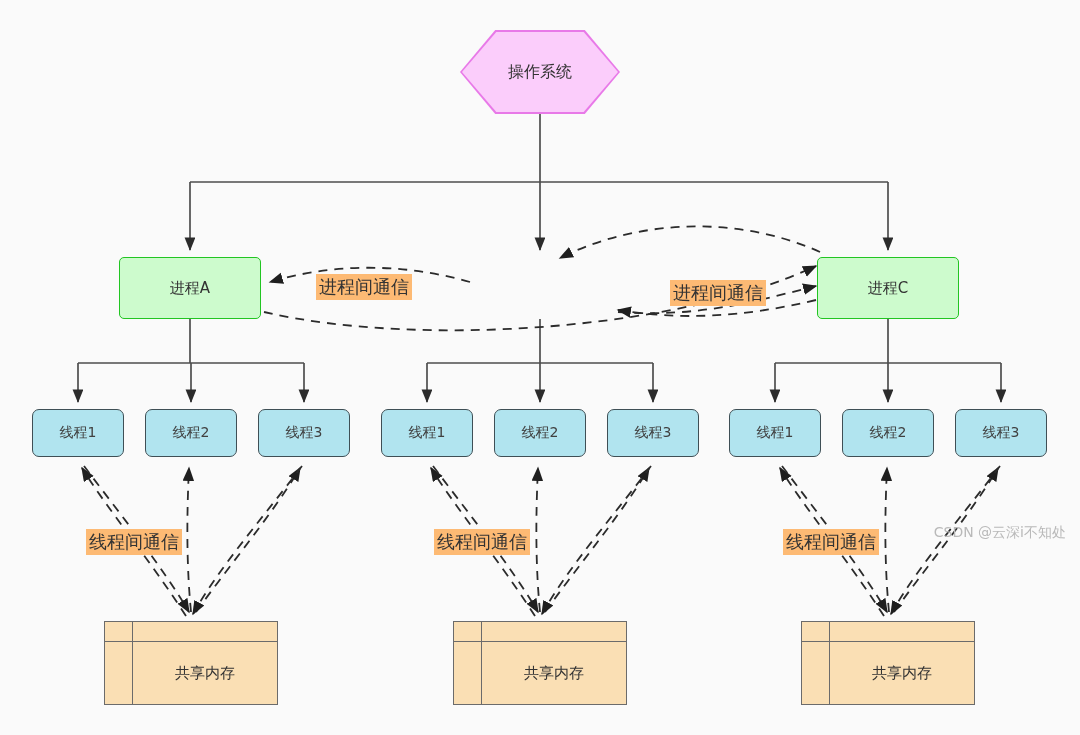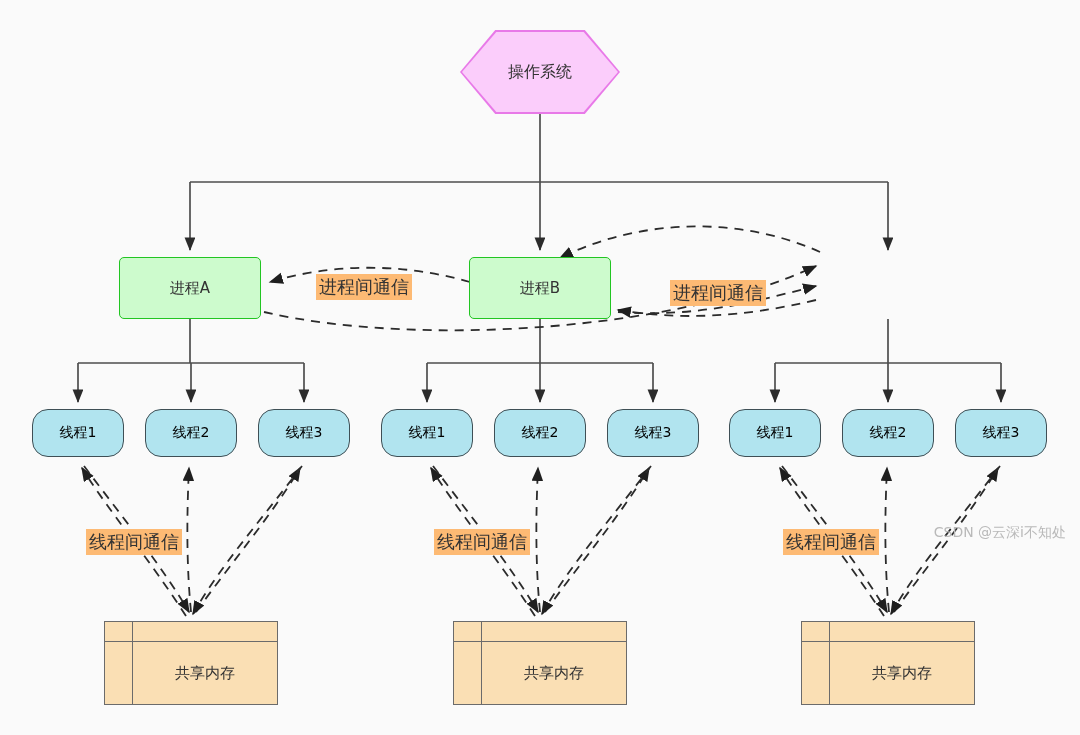"进程B" div.node { html: <div> <span>进程B</span> </div> -> none }
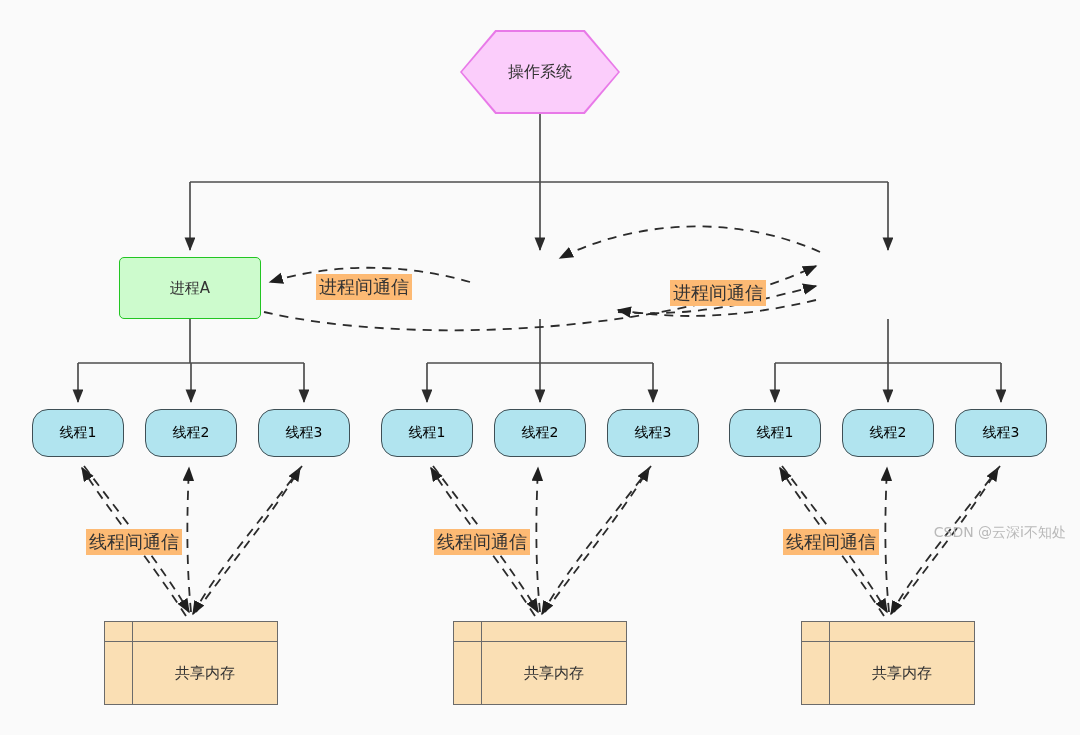"进程C" div.node { html: none -> <div> <span>进程C</span> </div> }
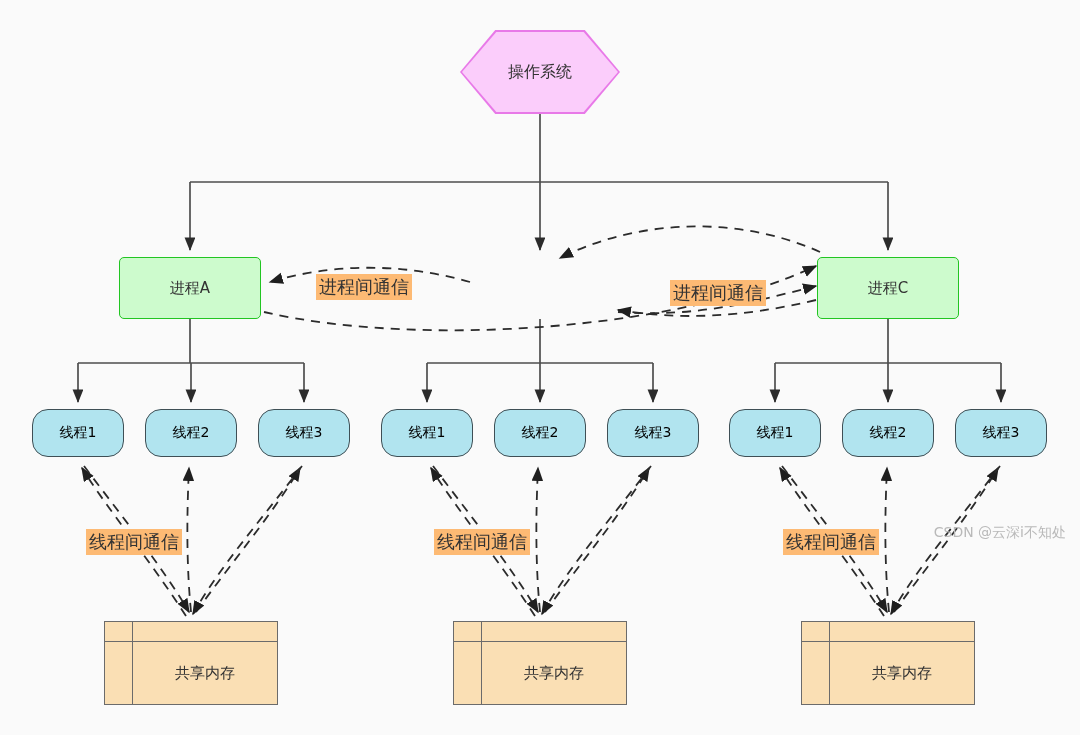"线程1" .thr { border-radius: 16px -> 7px; color: #000000 -> #404040 }
